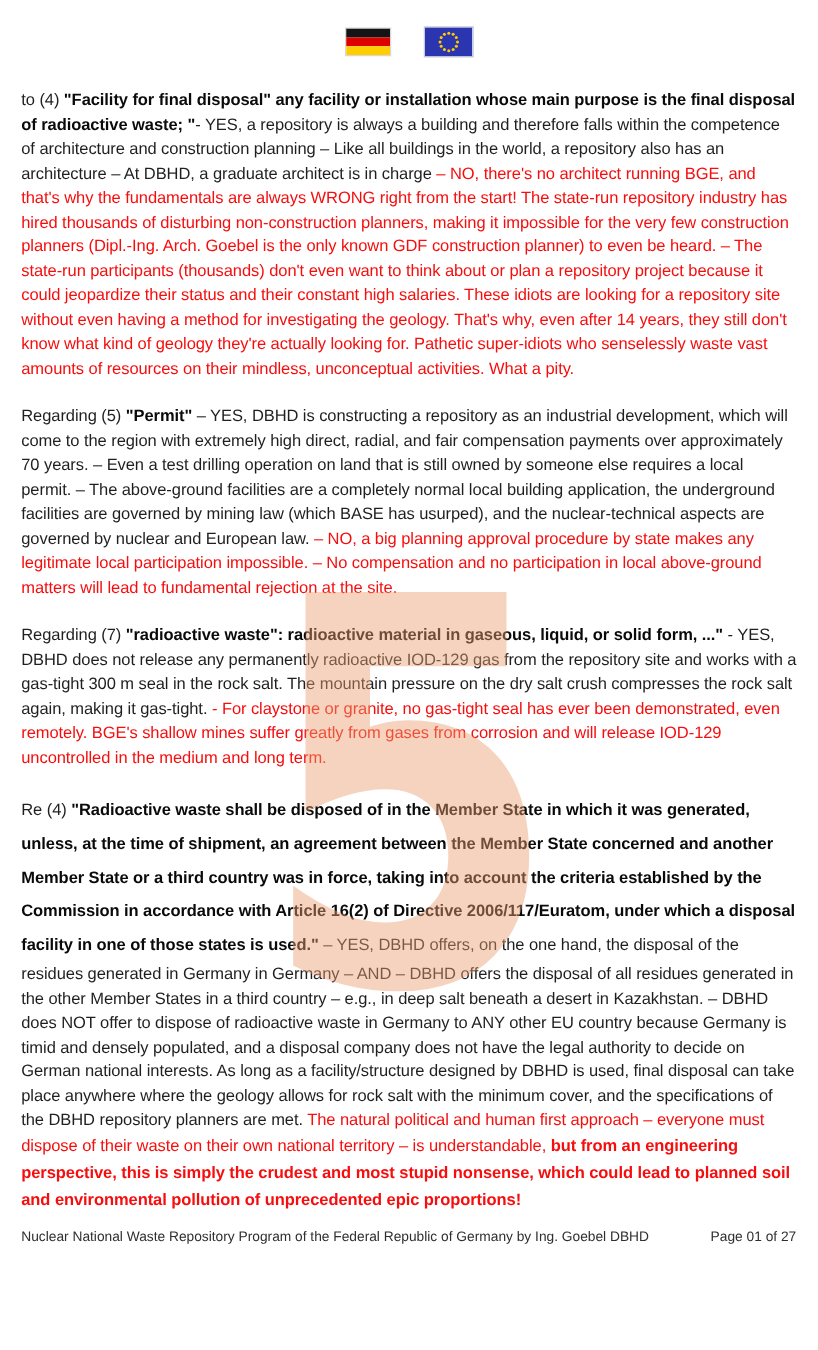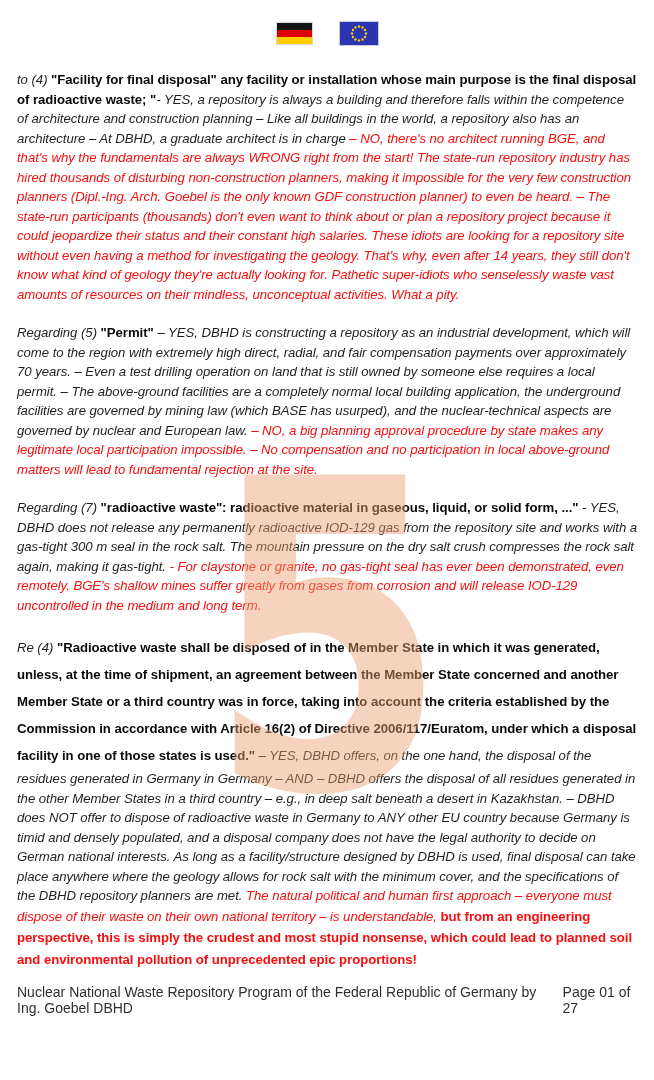"to (4)" .seg-n { font-style: italic -> none }
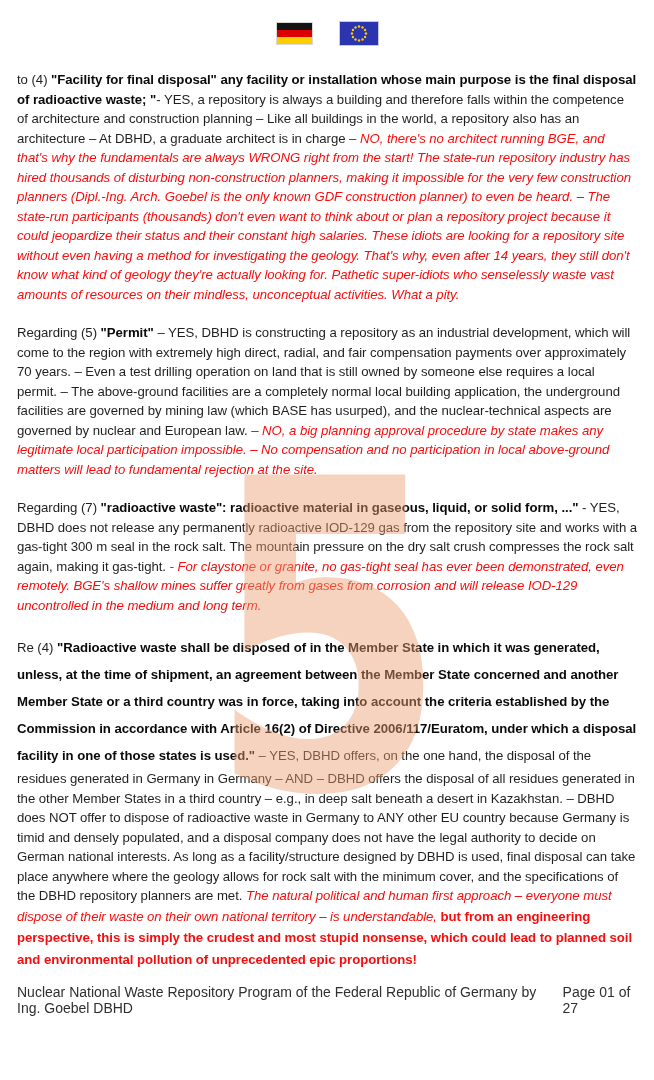"– NO, there's no architect" .seg-r { font-style: italic -> none }
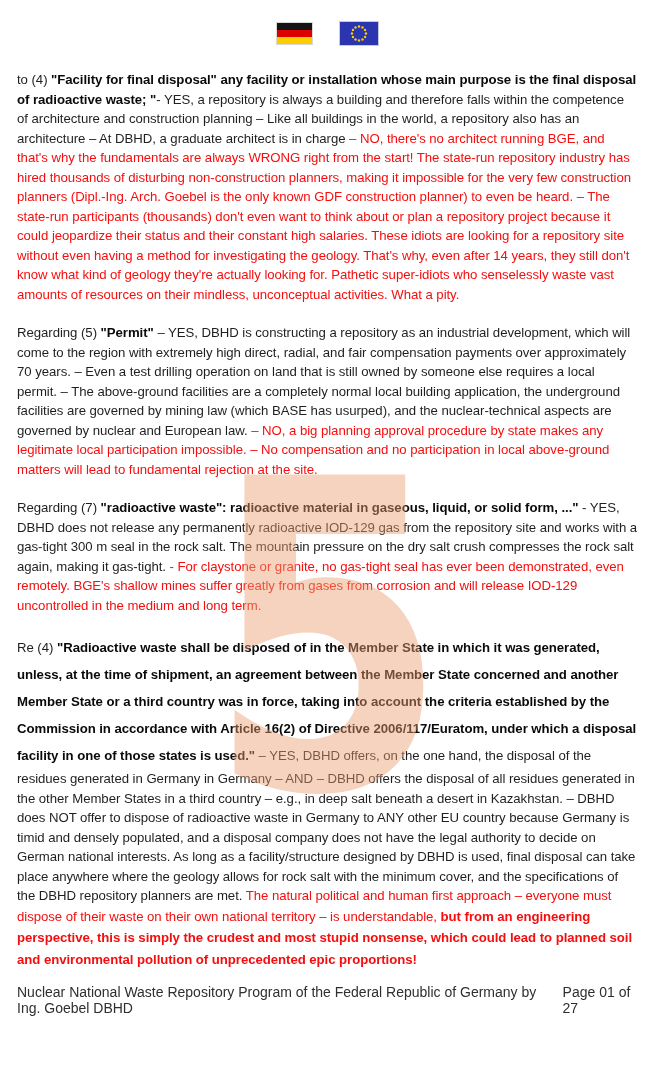"Nuclear National Waste Repository" .footer { font-size: 14px -> 11px }
